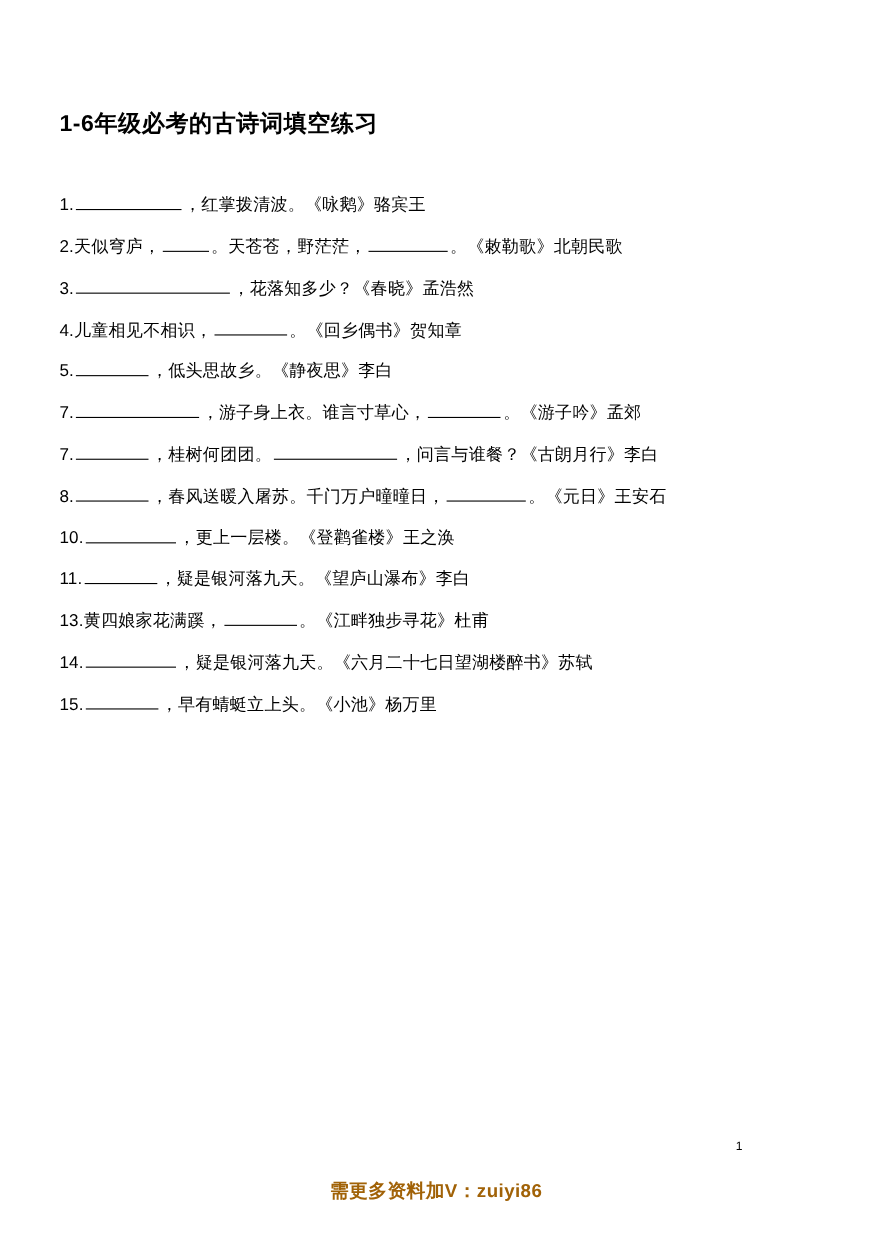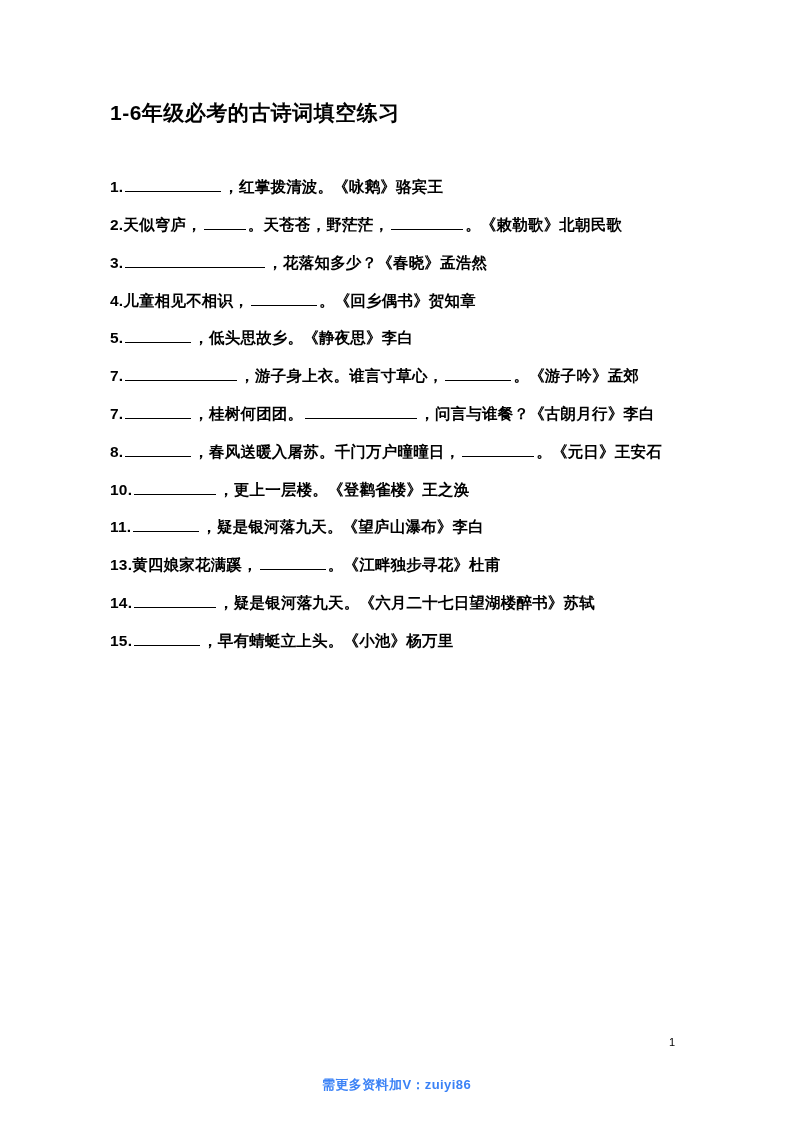"1-6年级必考的古诗词填空练习" .page { padding: 0 110px -> 0 54px }
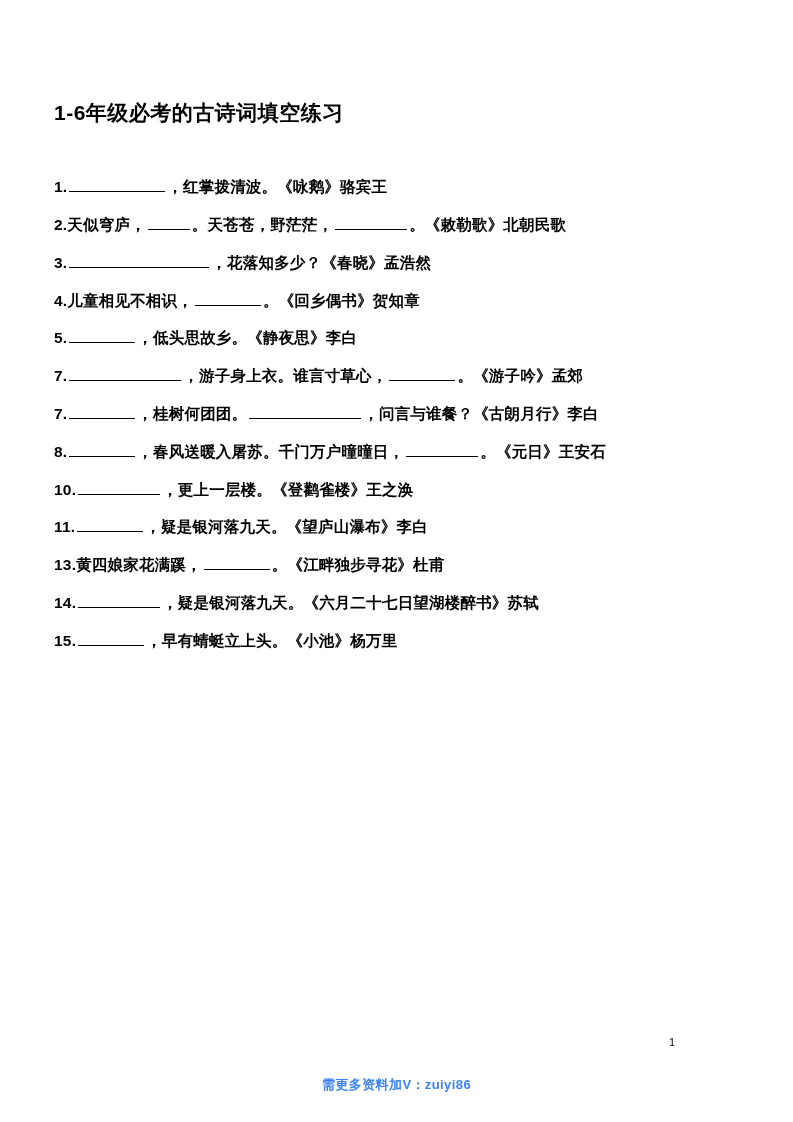"1. ，红掌拨清波。《咏鹅》骆宾王" .items { font-weight: bold -> none }
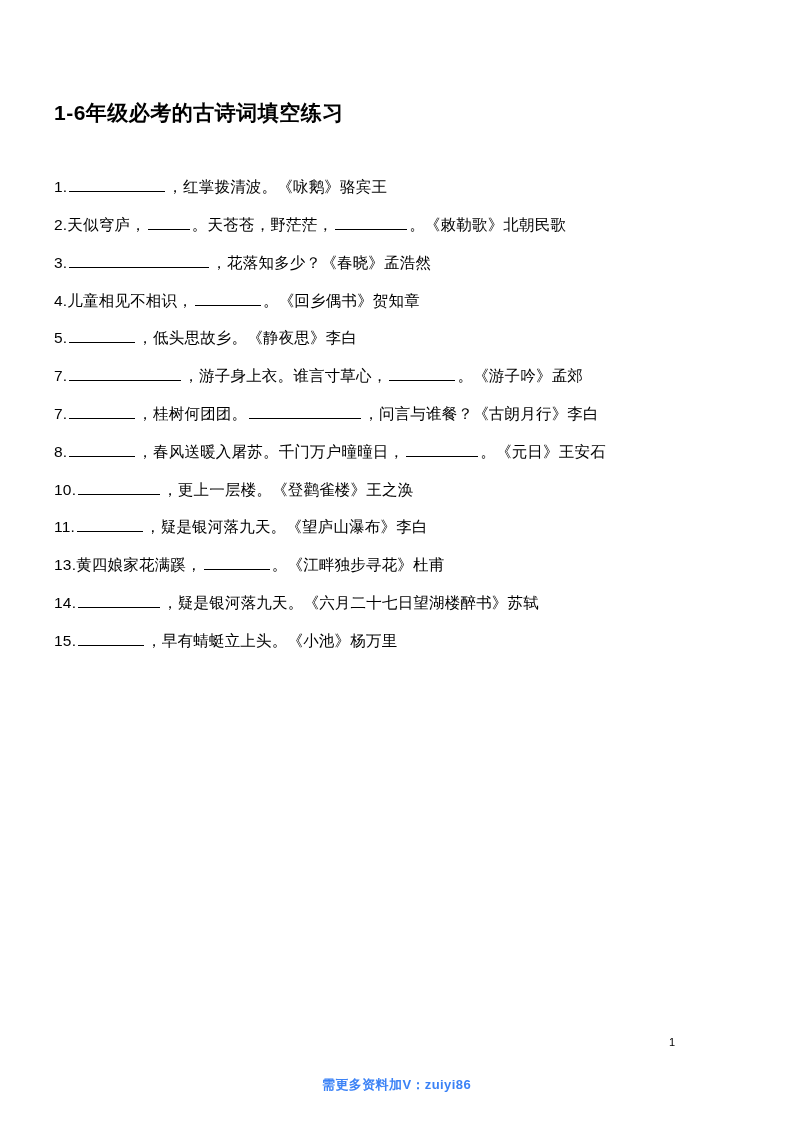"需更多资料加V：zuiyi86" .footer-note { color: #3b82f6 -> #a16207; font-size: 13px -> 17px }
